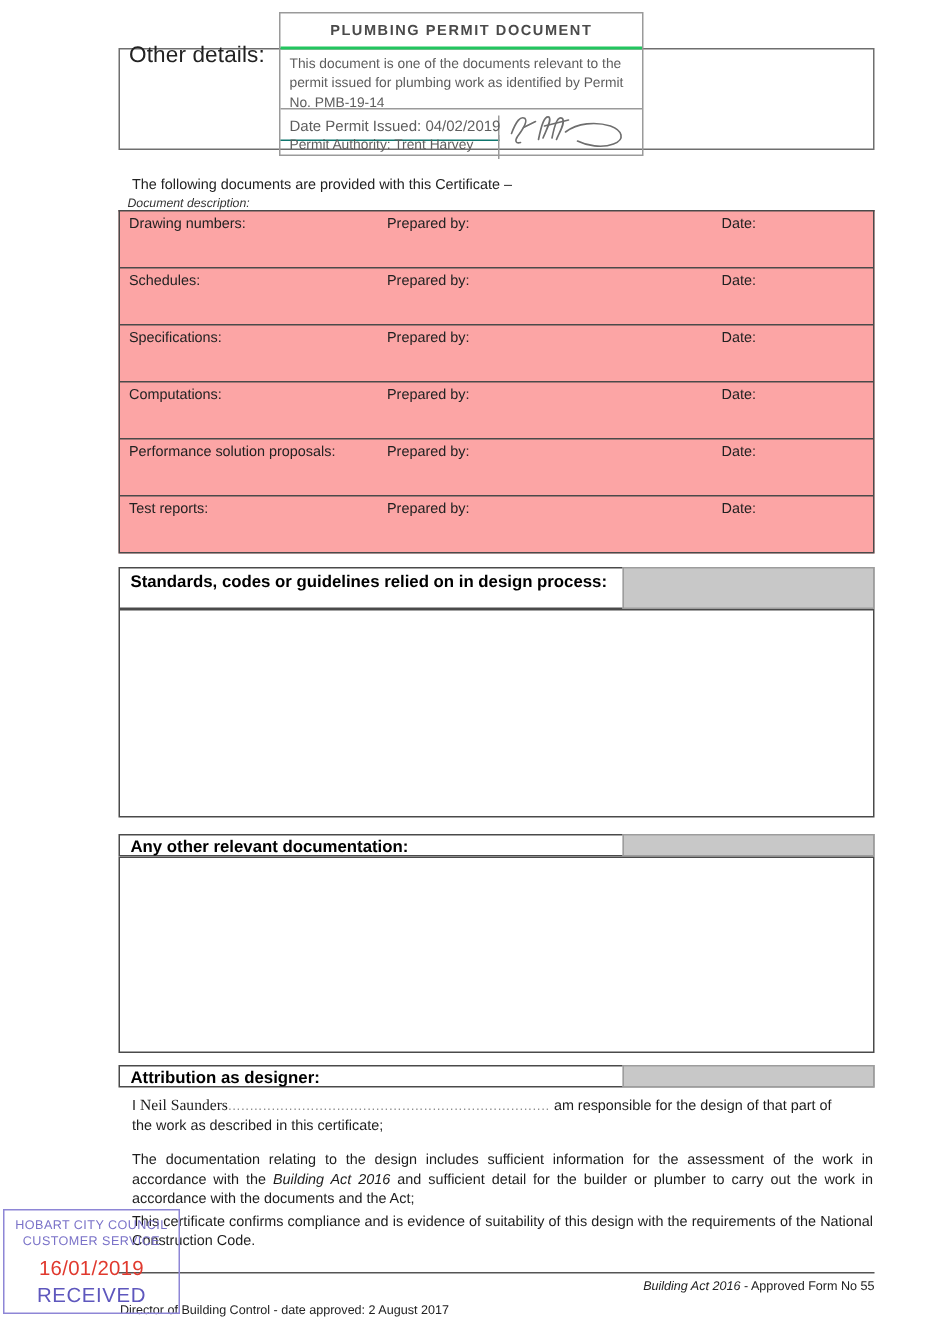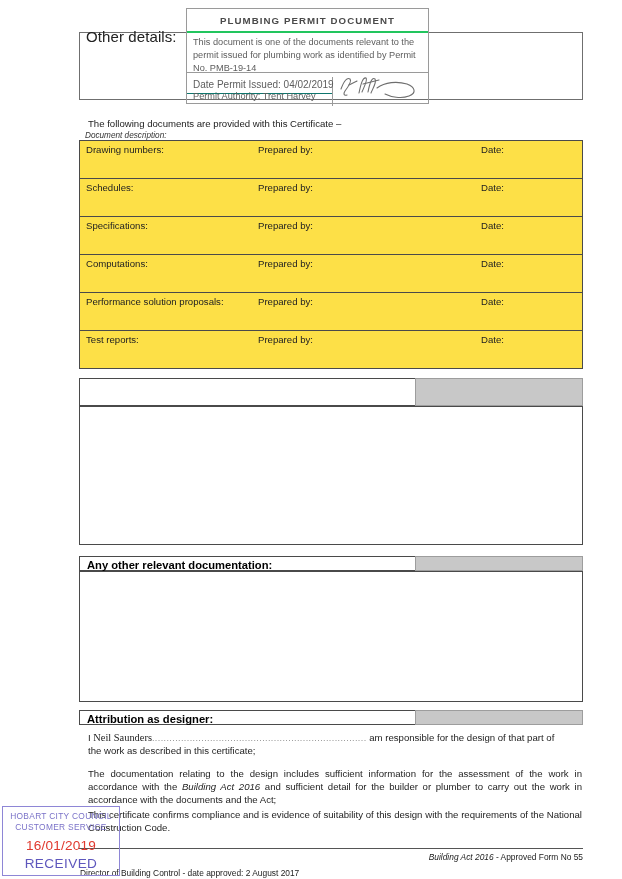"Drawing numbers:" .doc-table { background: #fde047 -> #fca5a5 }
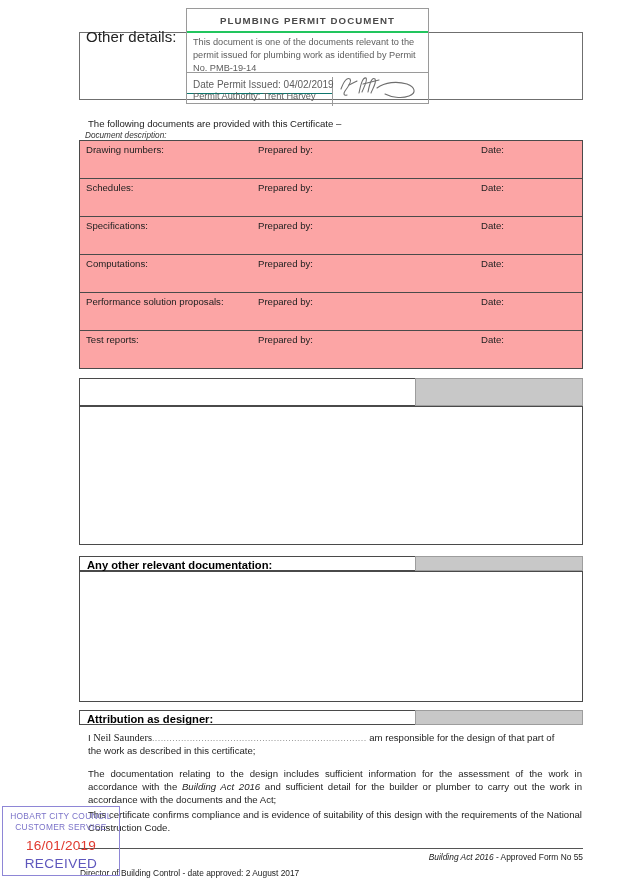"Standards, codes or guidelines relied" span.txt { html: none -> <span>Standards, codes or guidelines relied on in design process:</span> }
